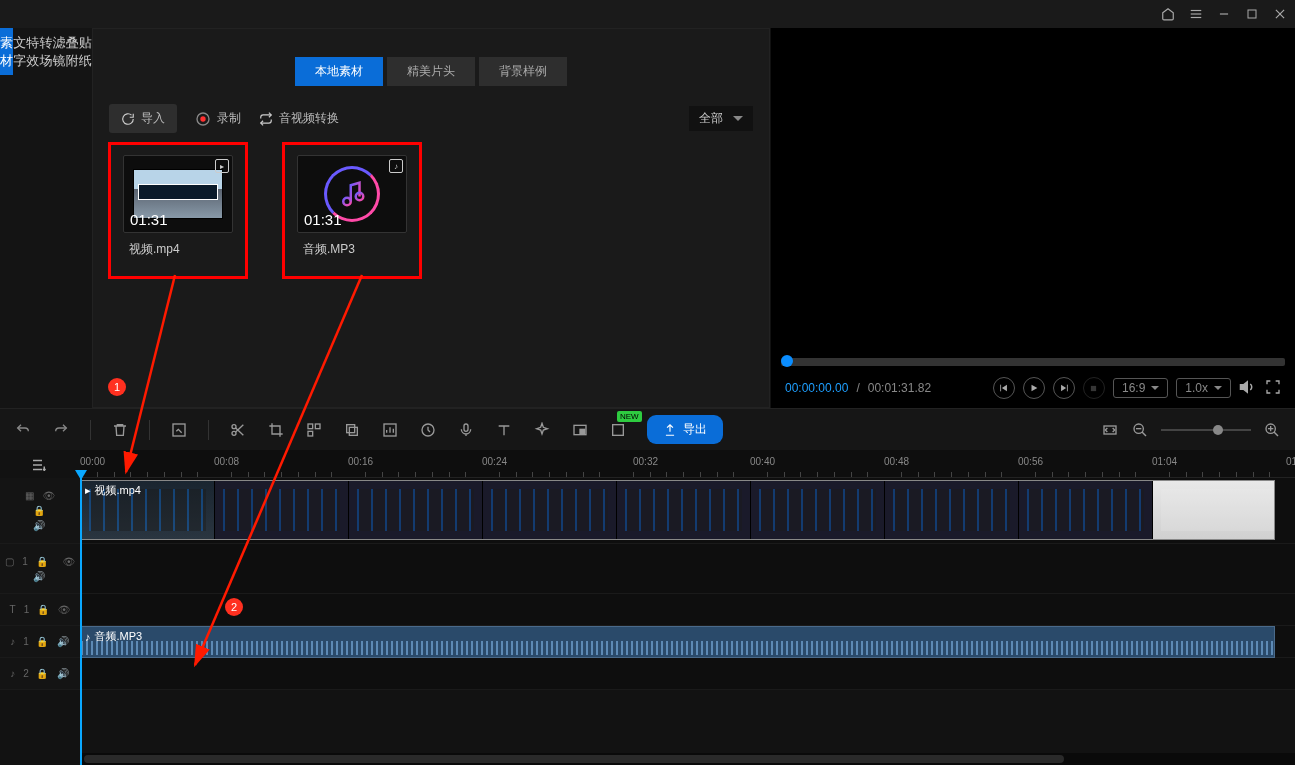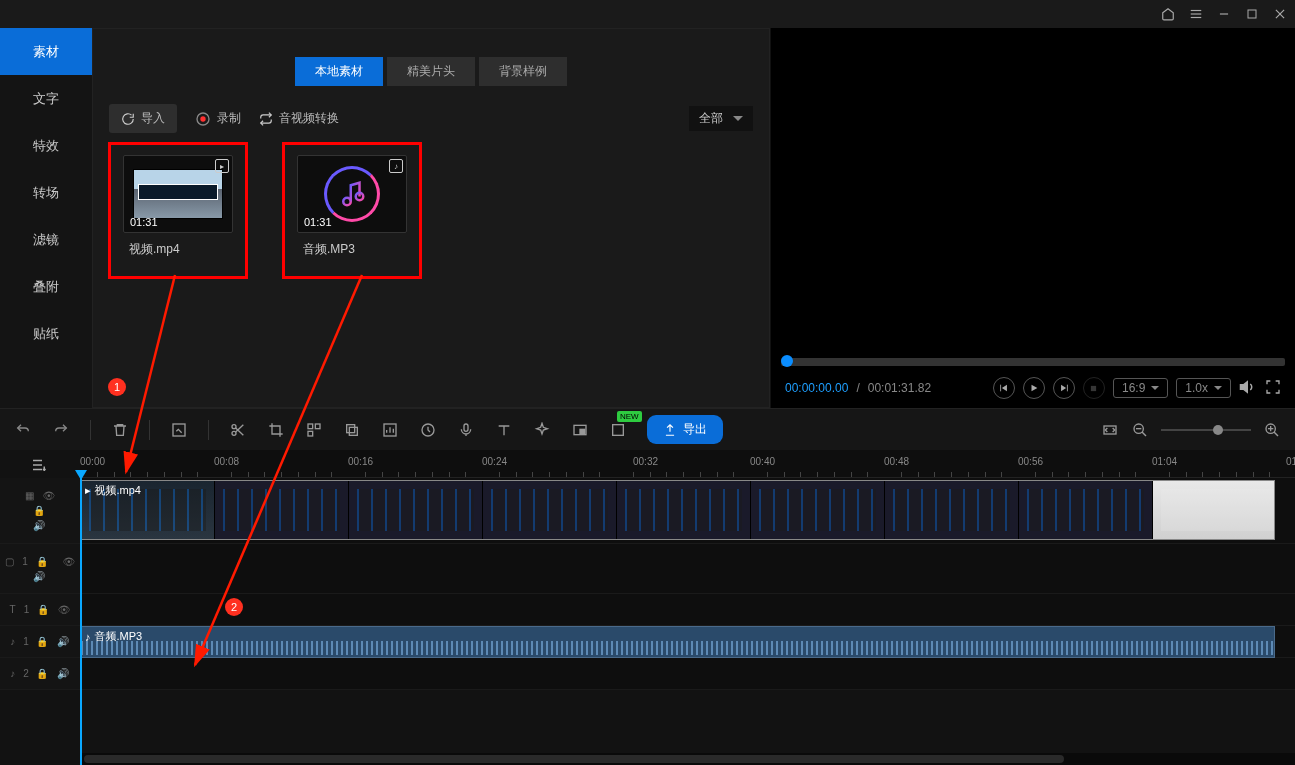"素材" .sidebar { flex-direction: column -> row }
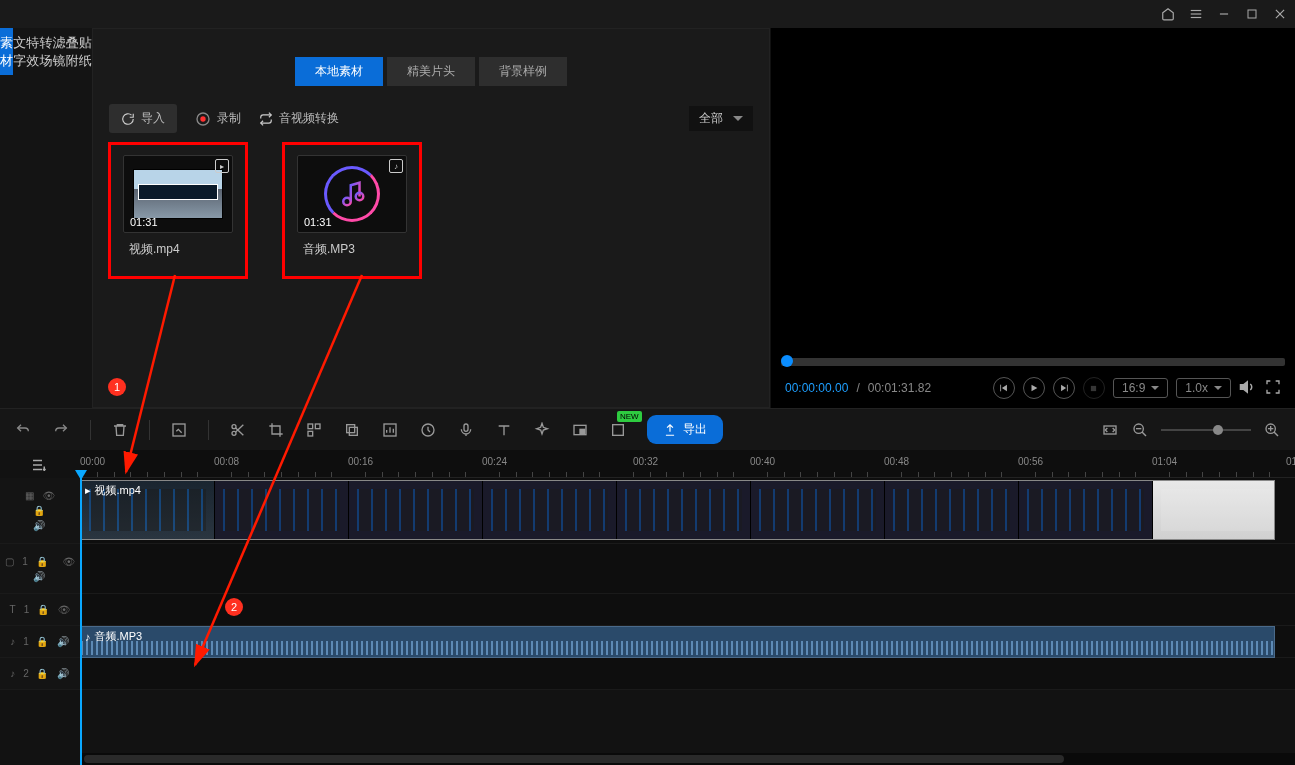"01:31" .thumb .dur { font-size: 11px -> 15px }
